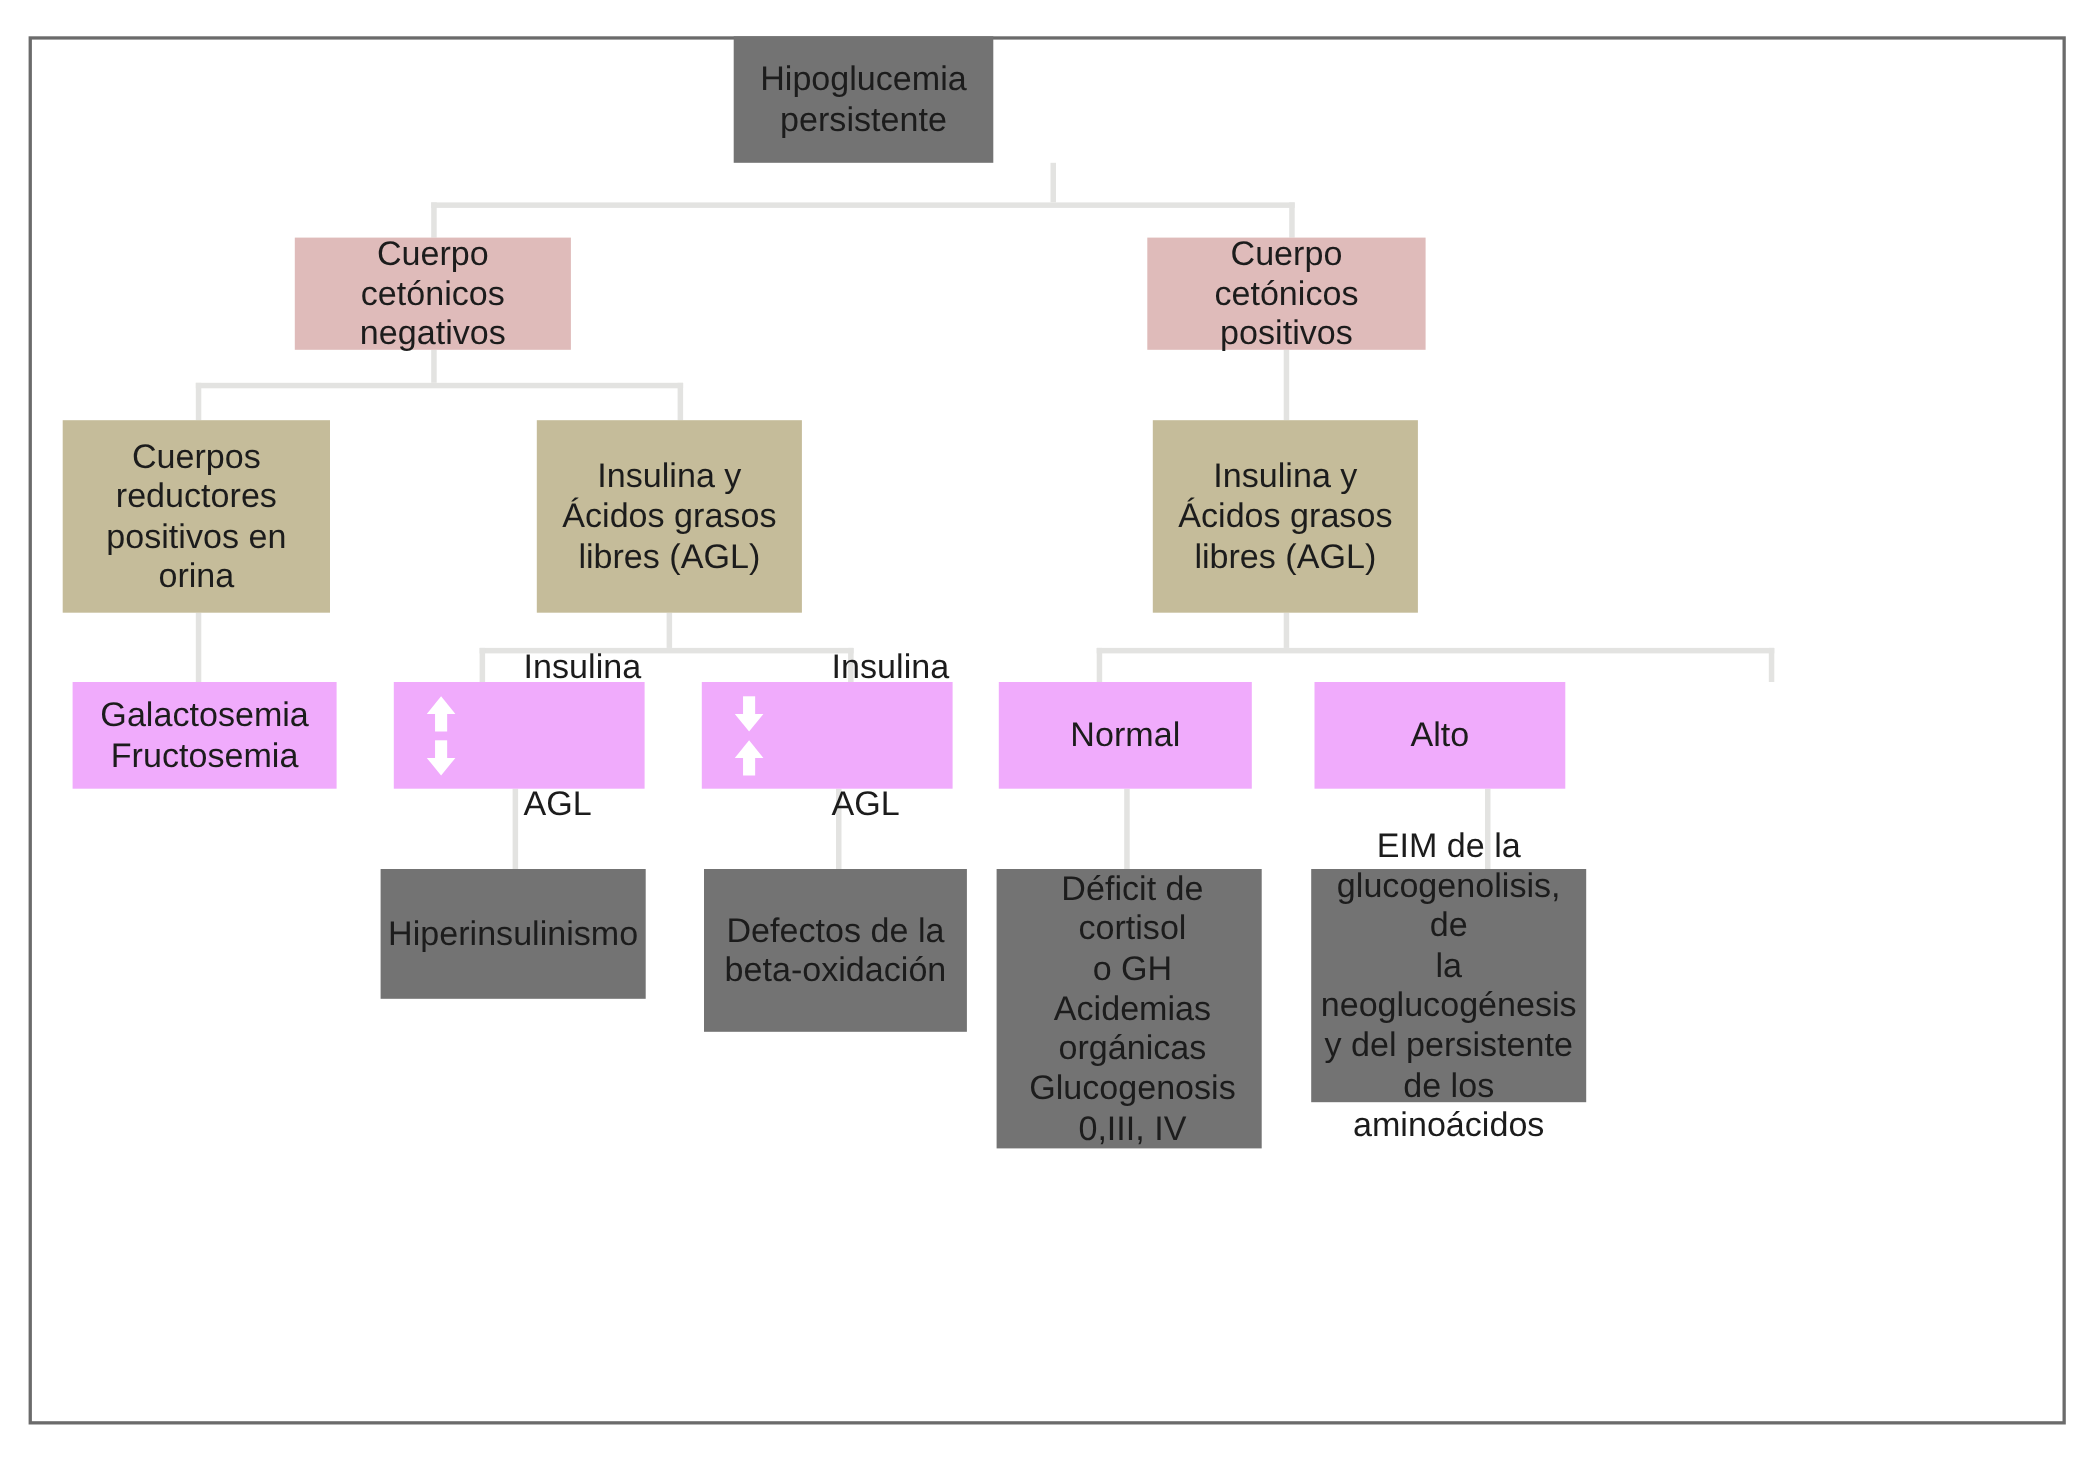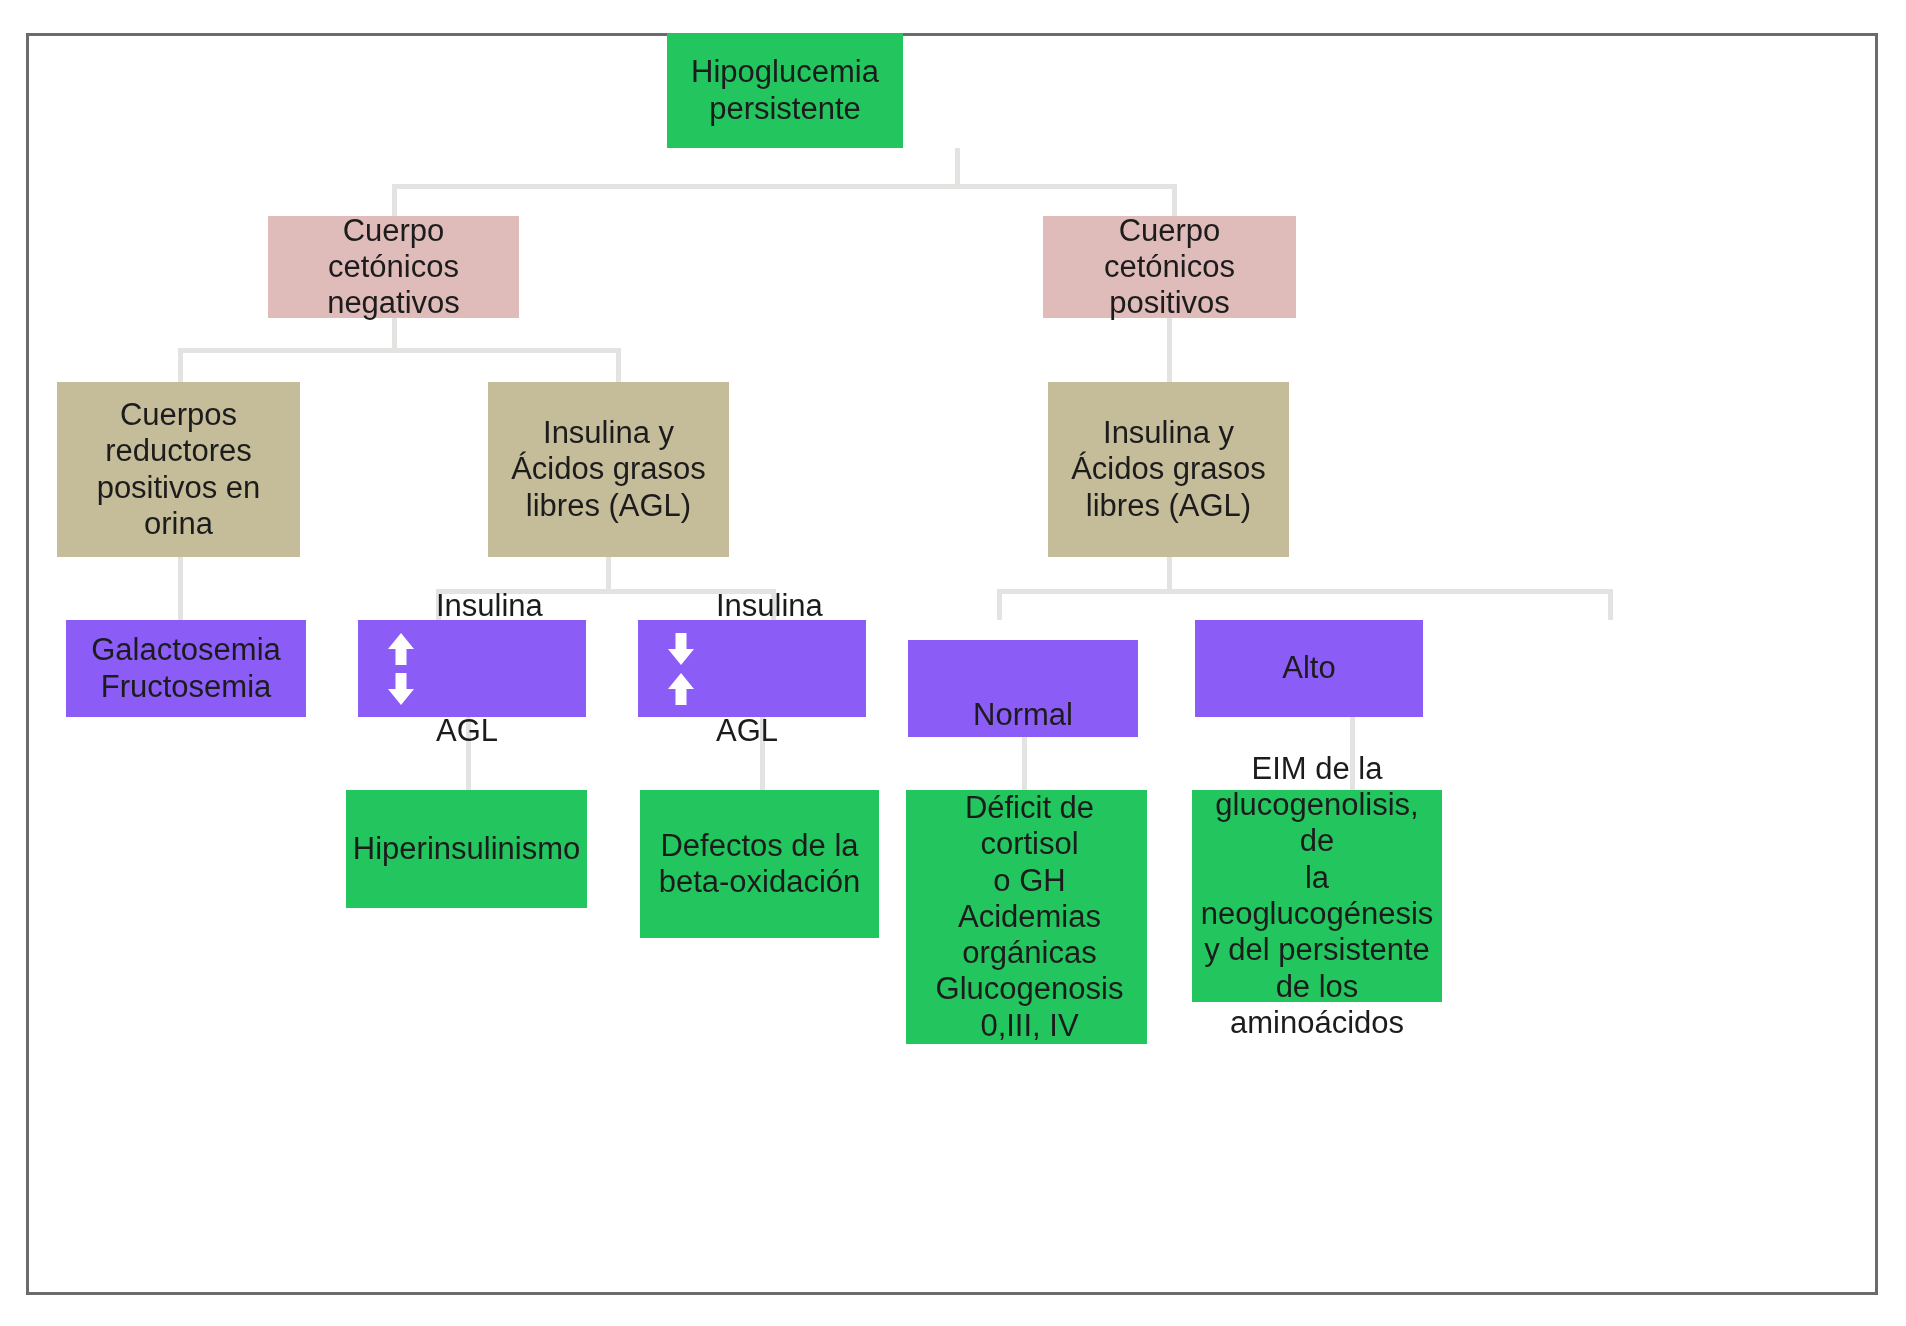"Hipoglucemia" .node.blue { background: #22c55e -> #737373 }
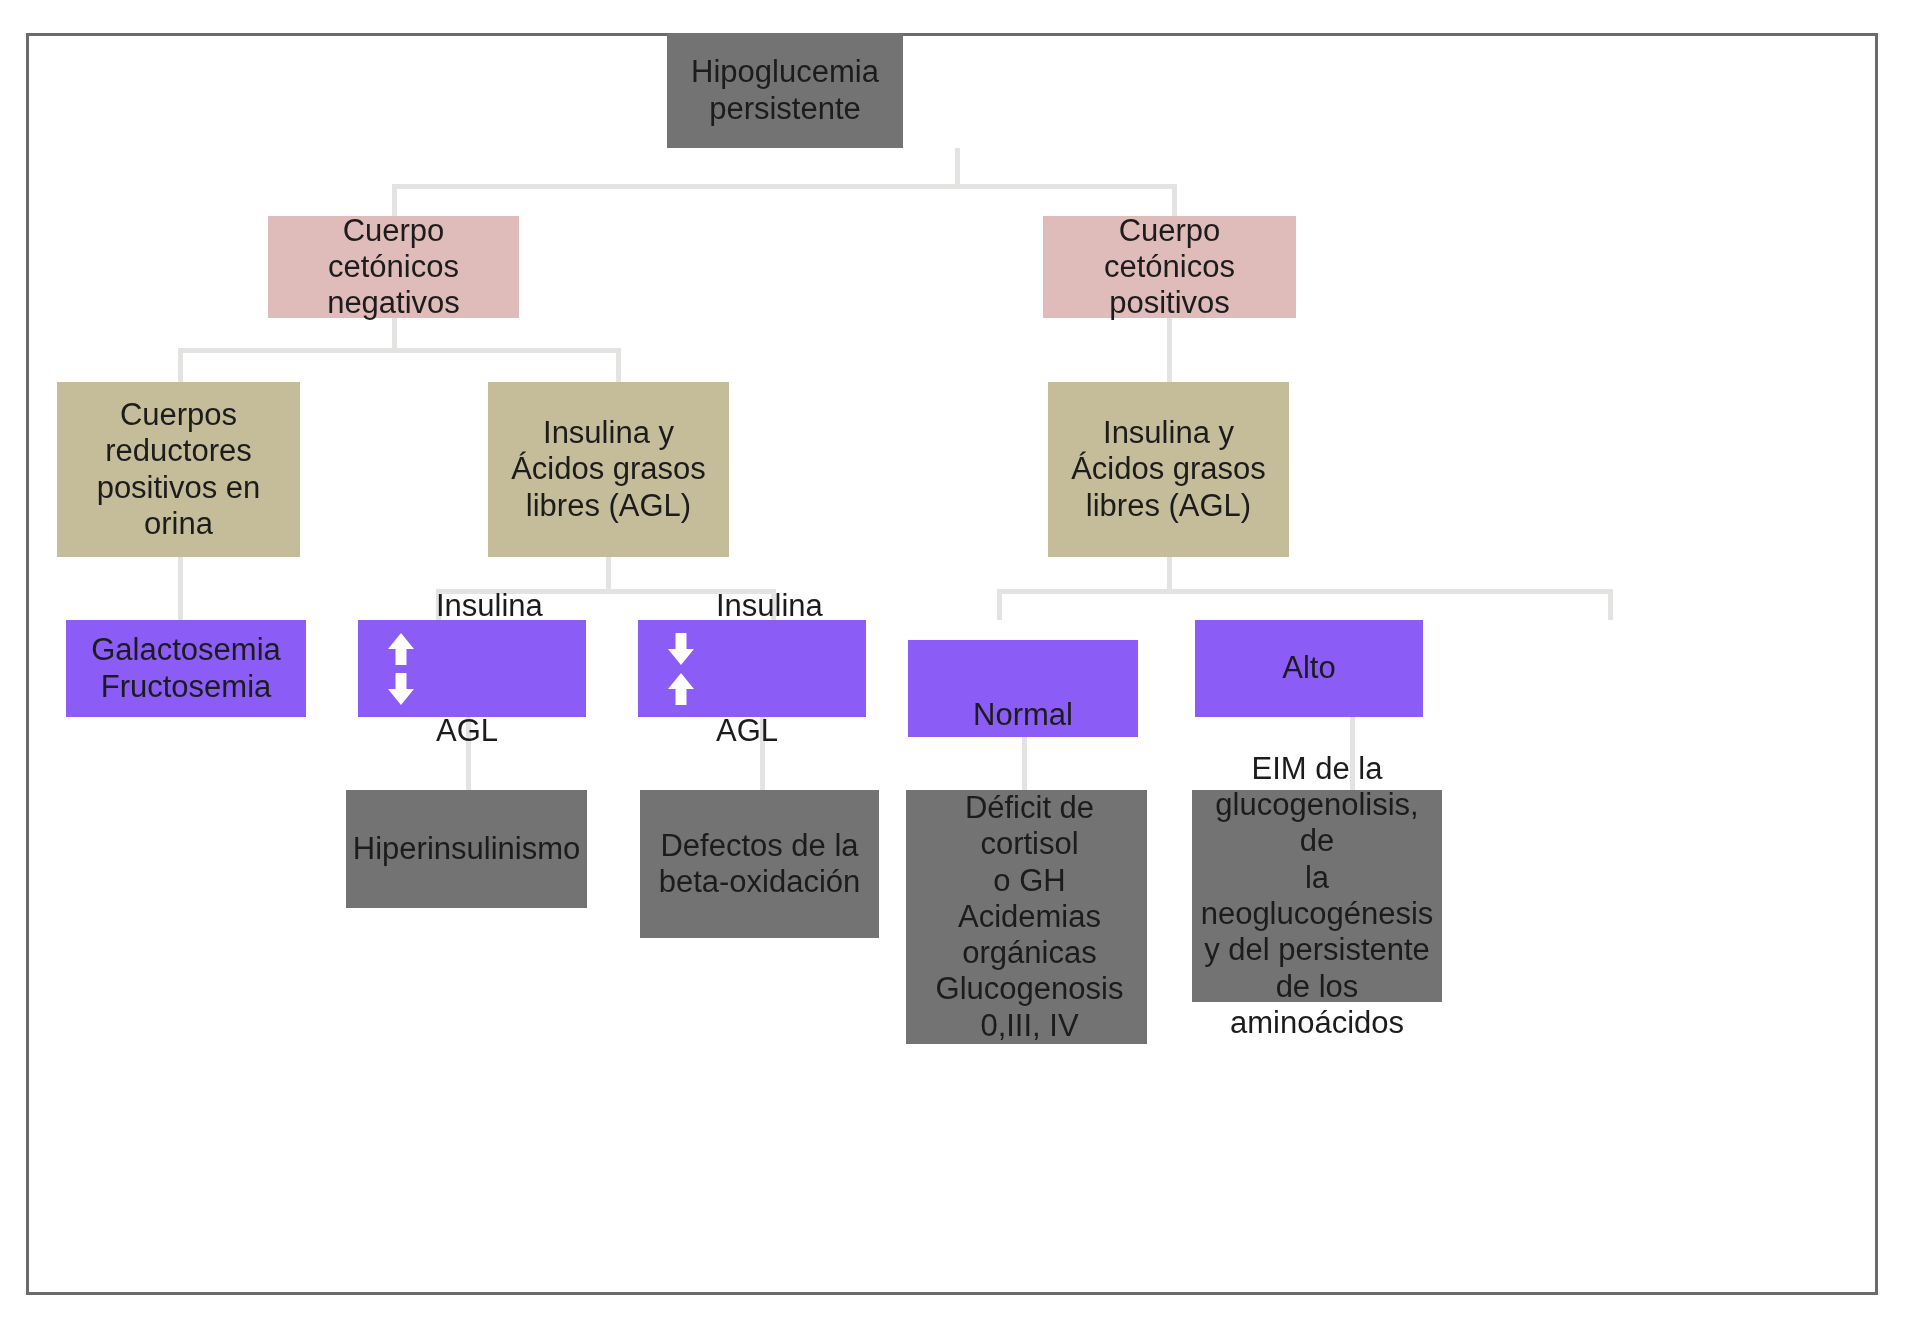"Insulina" .node.orange { background: #8b5cf6 -> #f0abfc; gap: none -> 40px }
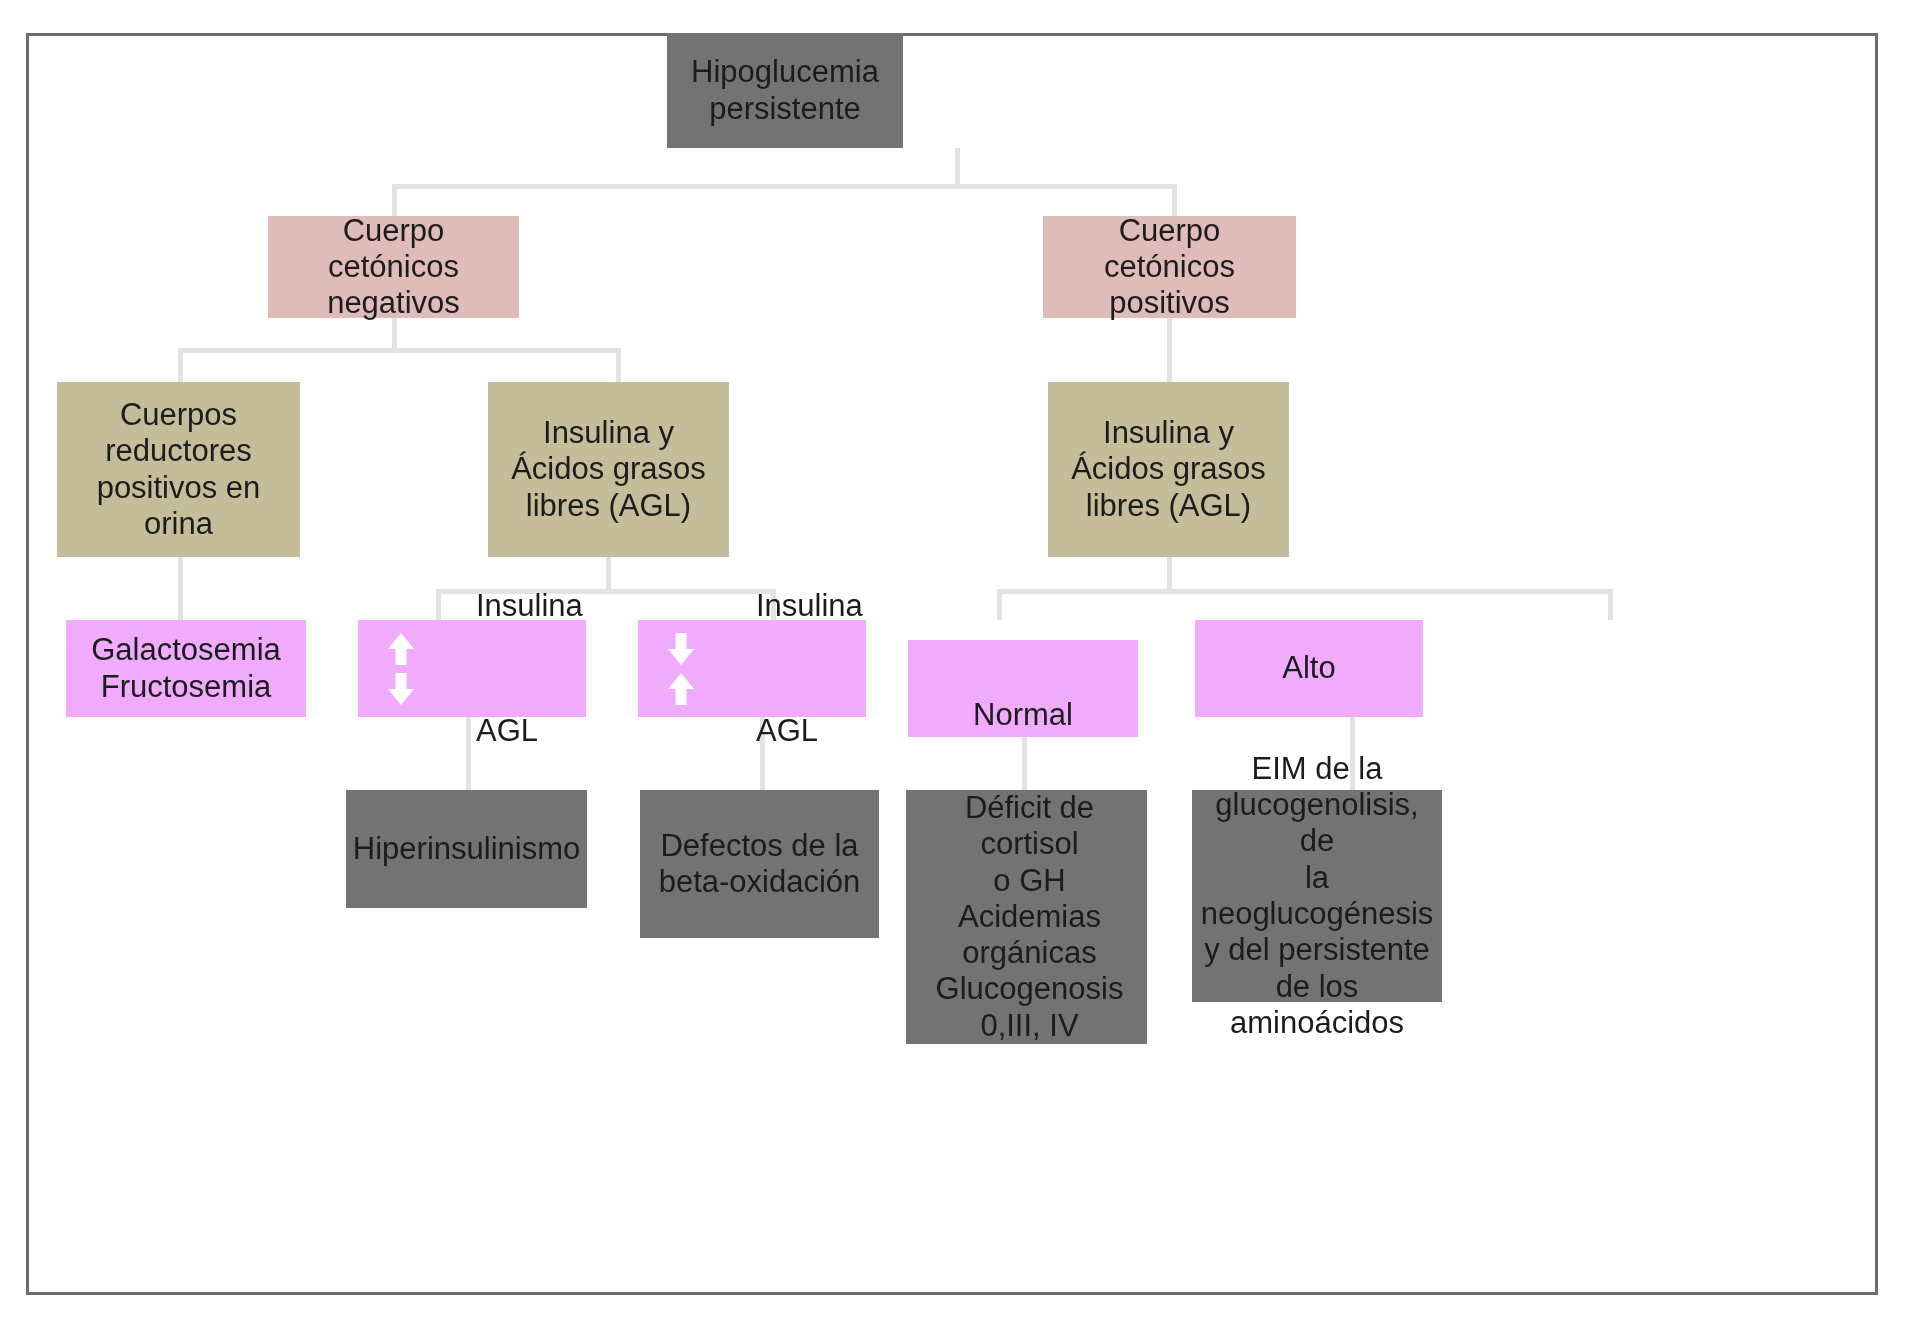"Normal" div.node { align-items: flex-end -> none; top: 640px -> 620px }
